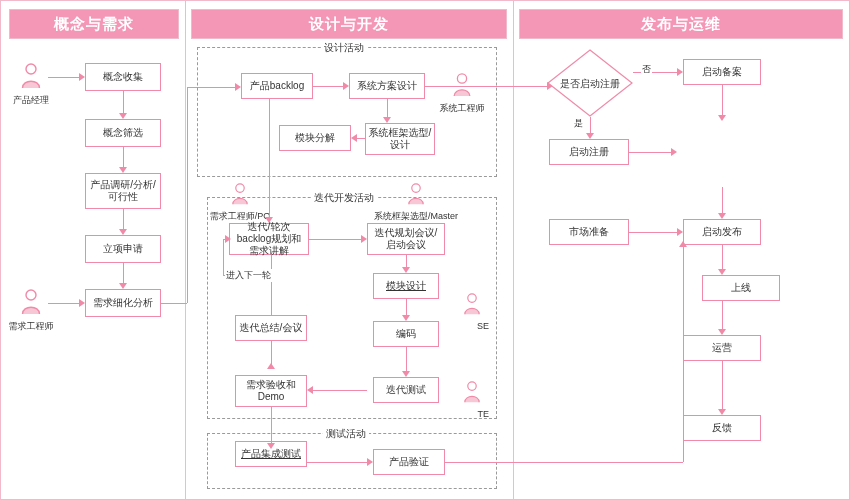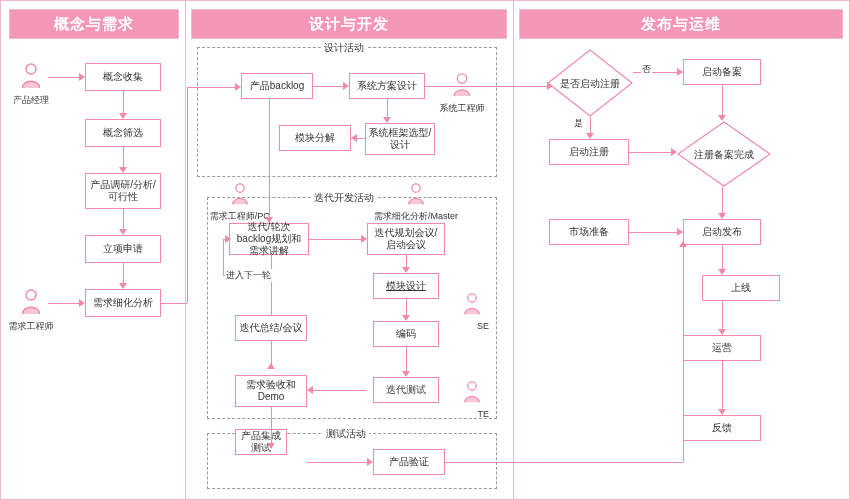"注册备案完成" div.diamond-wrap { html: <div> <svg> <polygon></polygon> </svg> <div>注册备案完成</div> </div> -> none }
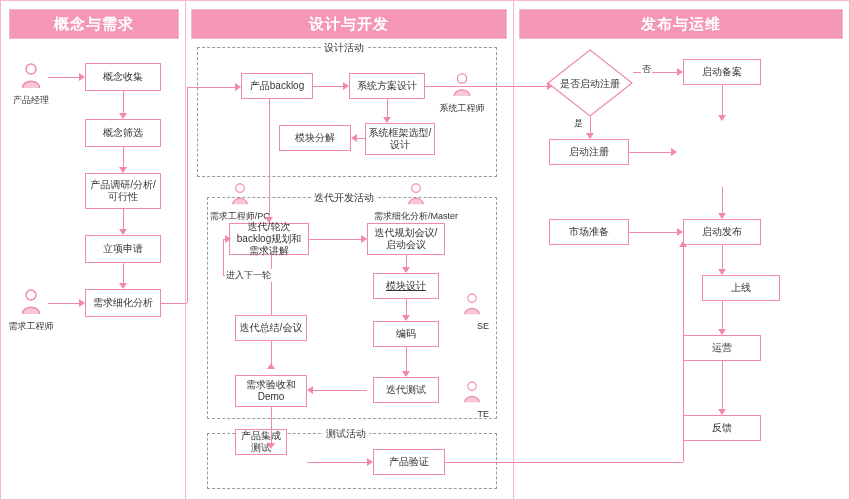"需求细化分析/Master" span.actor-label { text: 需求细化分析/Master -> 系统框架选型/Master }
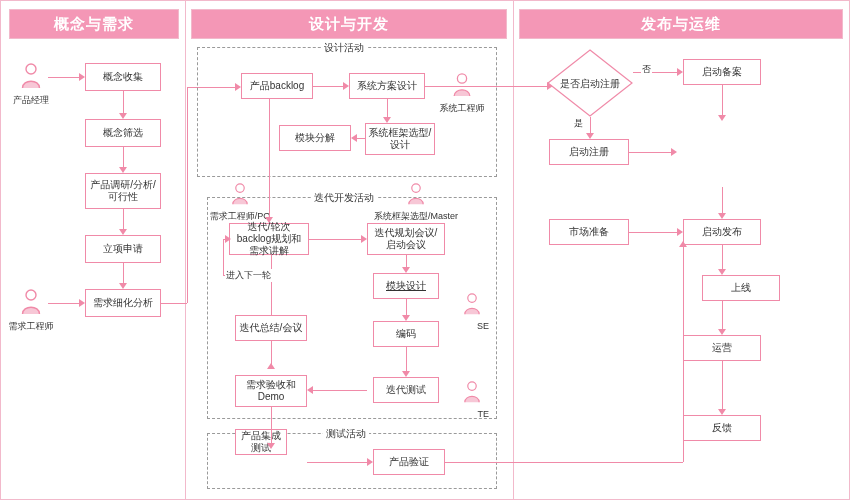"产品集成测试" div.node { text-decoration: none -> underline; top: 428px -> 440px; width: 52px -> 72px }
